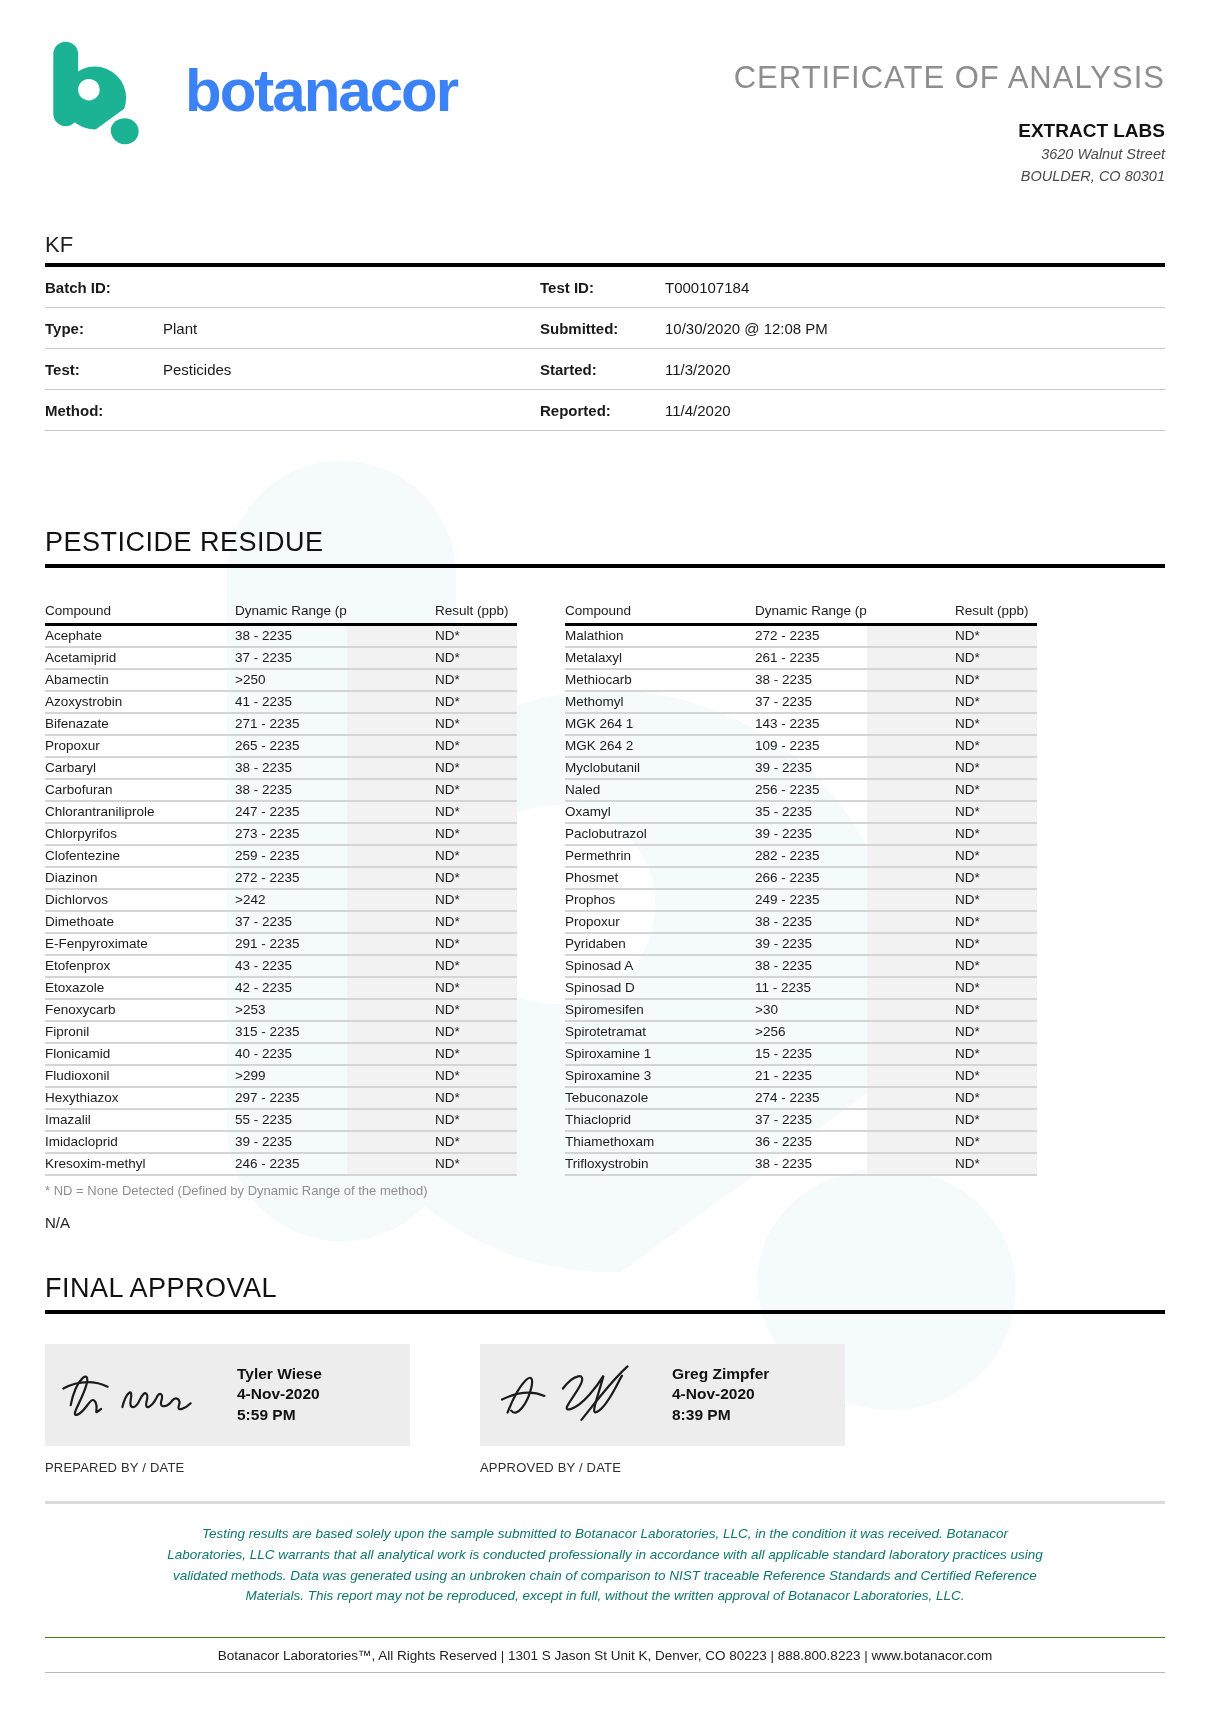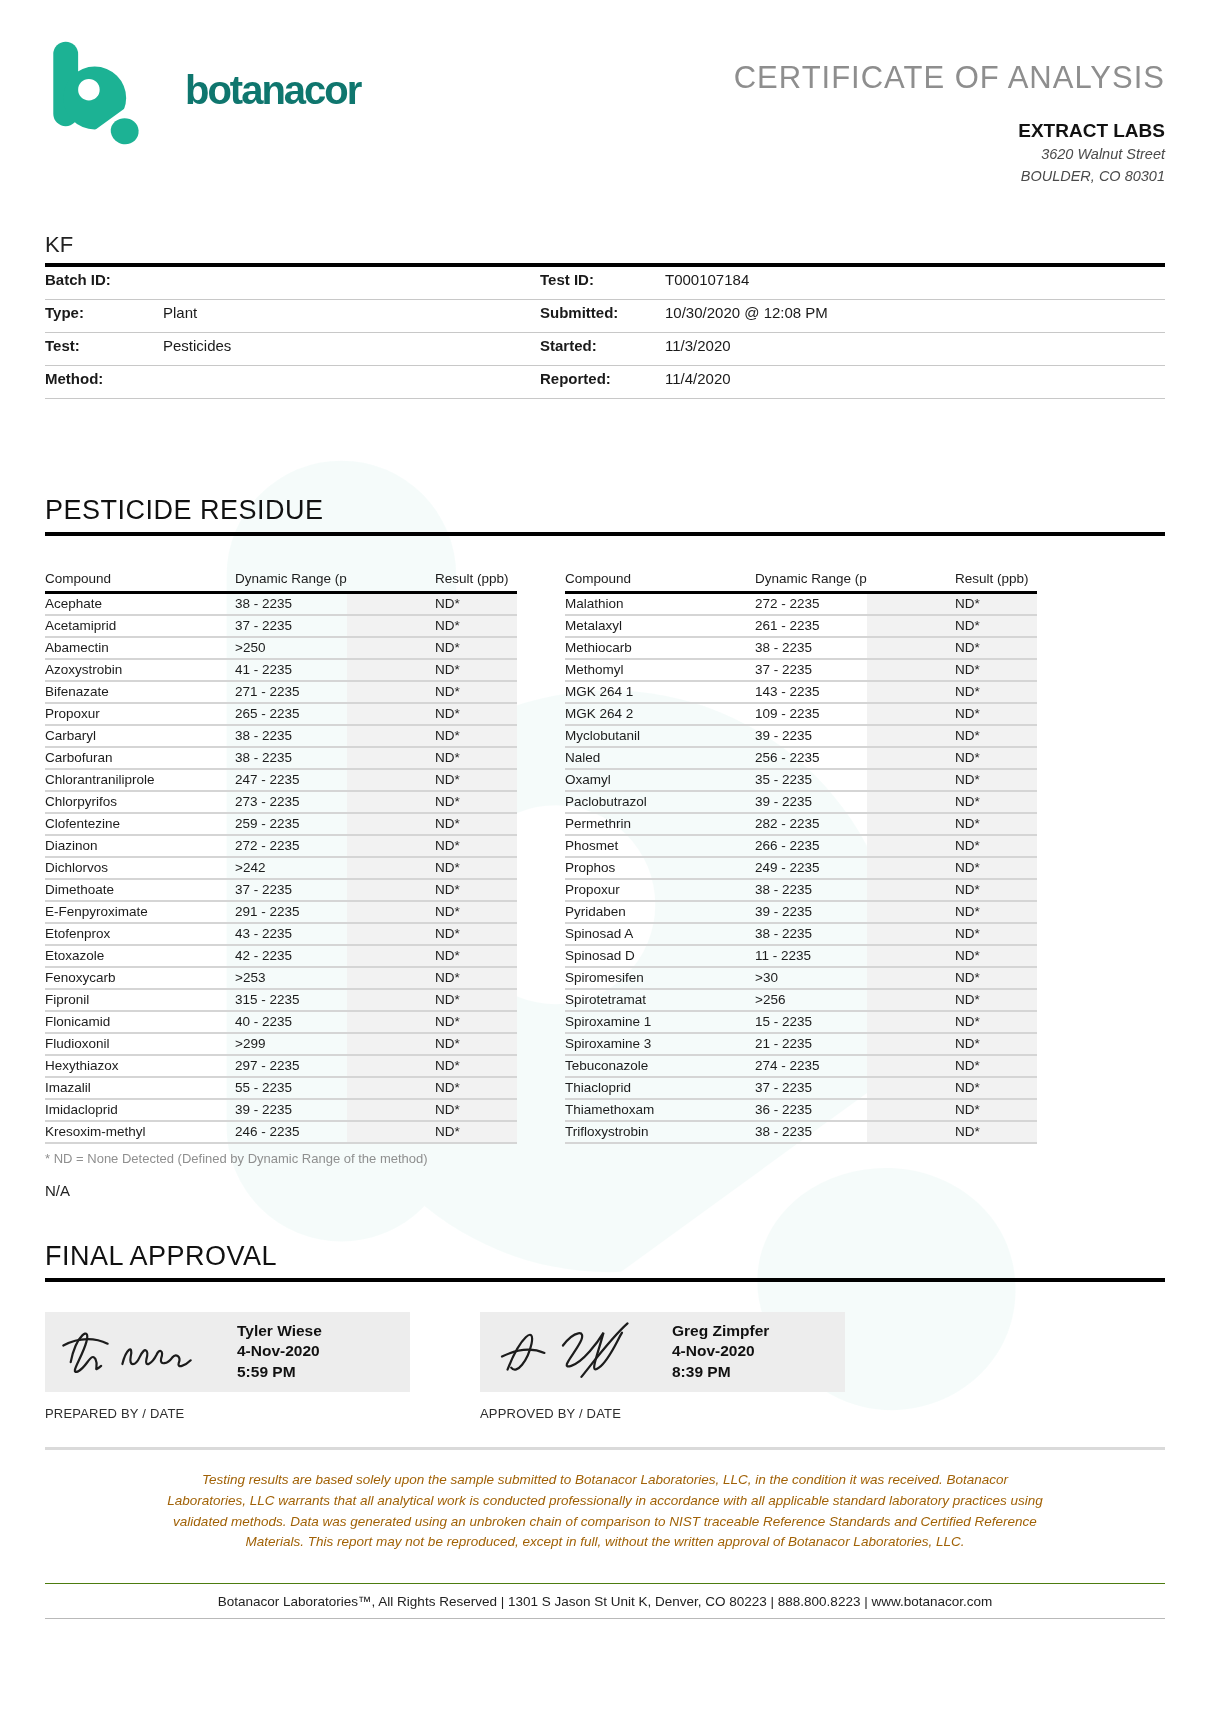"botanacor" .logo-text { color: #0f766e -> #3b82f6; font-size: 40px -> 60px }
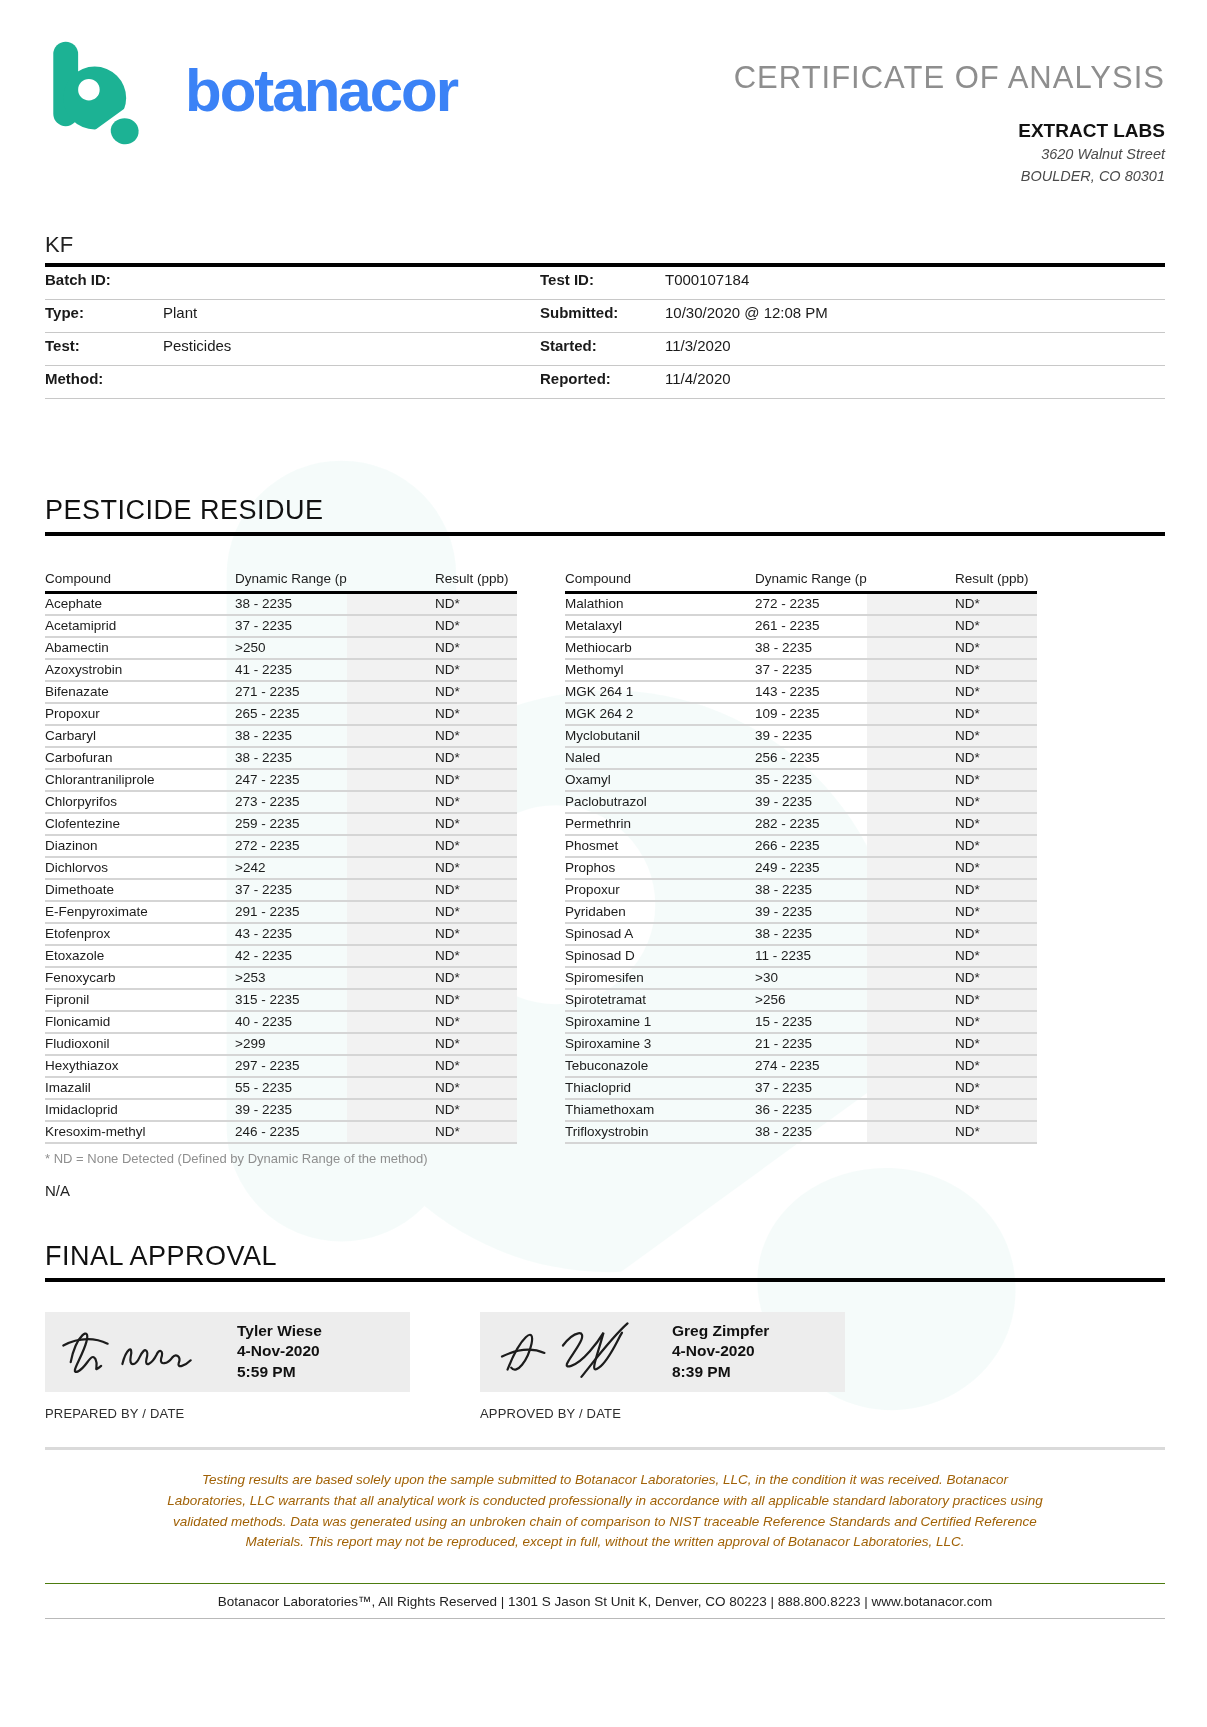"Batch ID:" .info-table td { padding: 4px 0 11px 0 -> 12px 0 11px 0 }
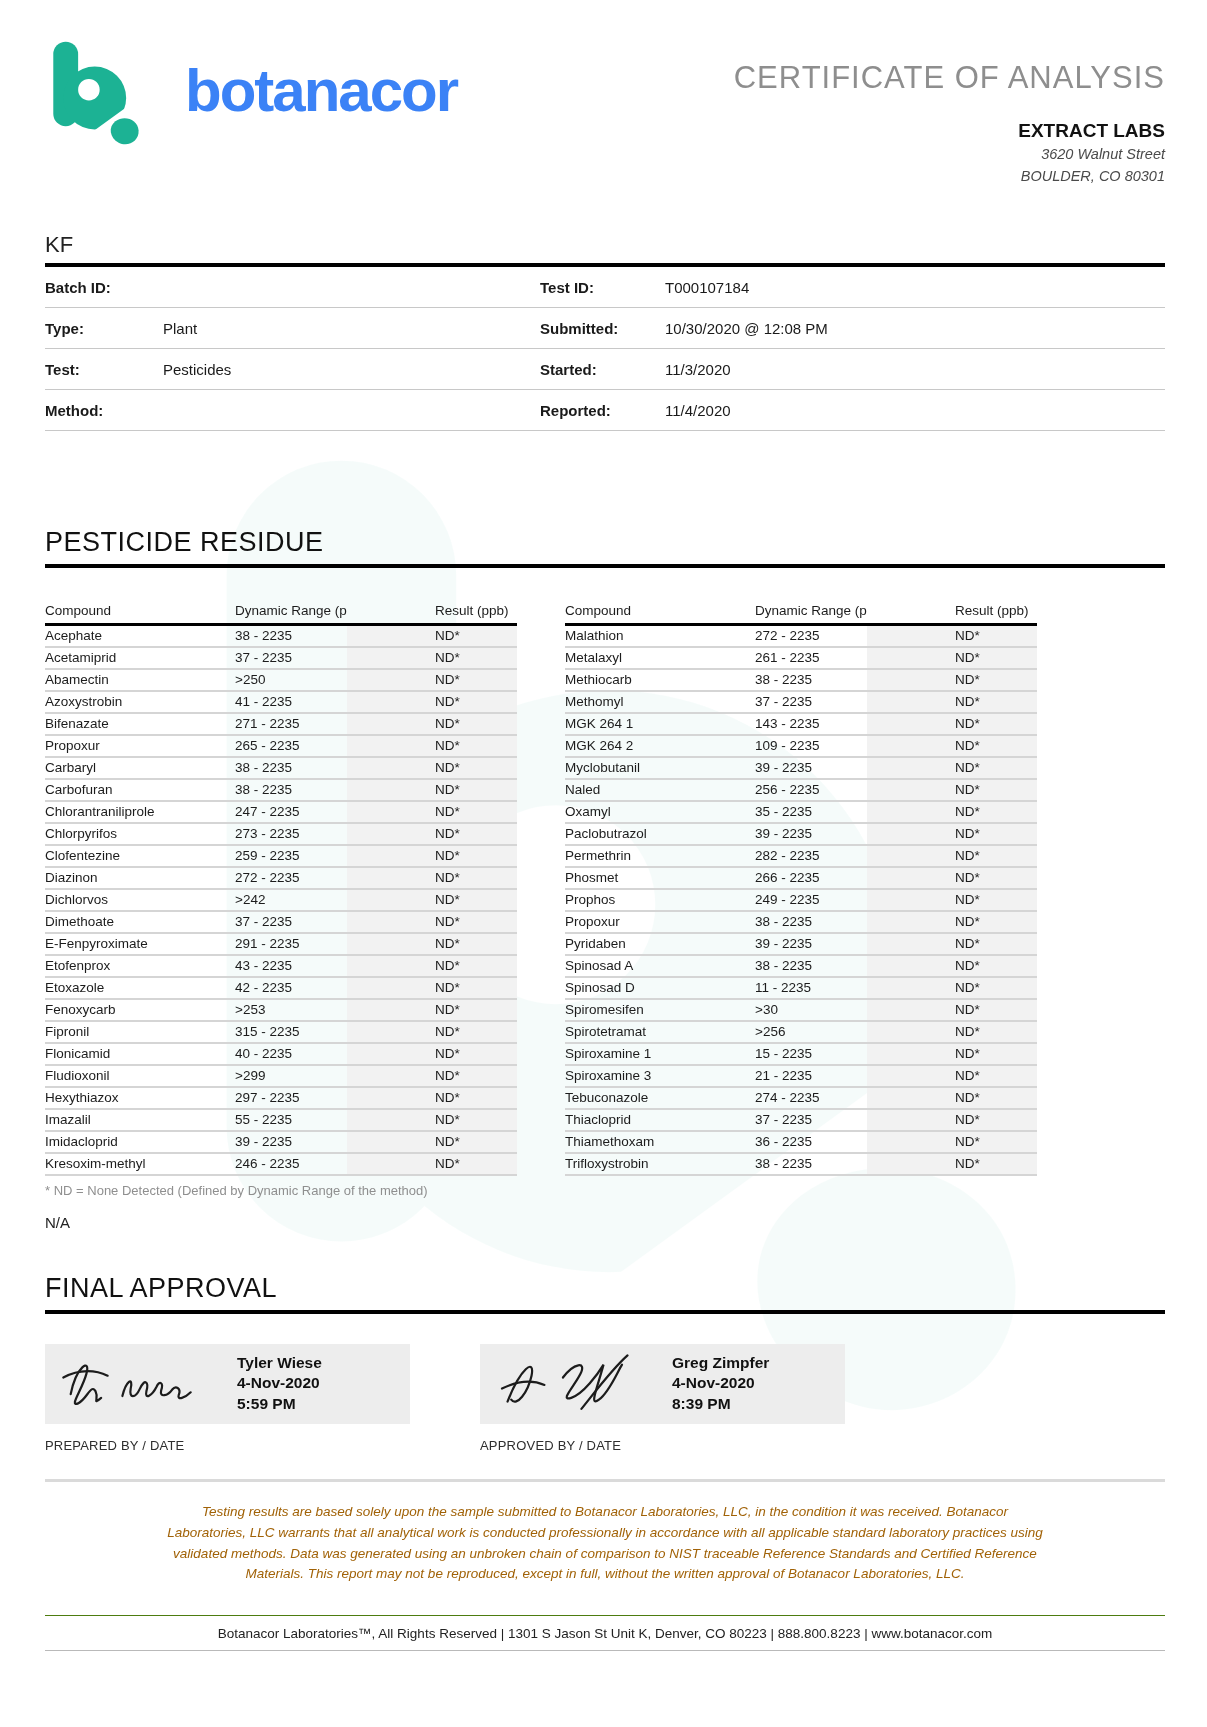"Tyler Wiese" .sig-box { height: 80px -> 102px }
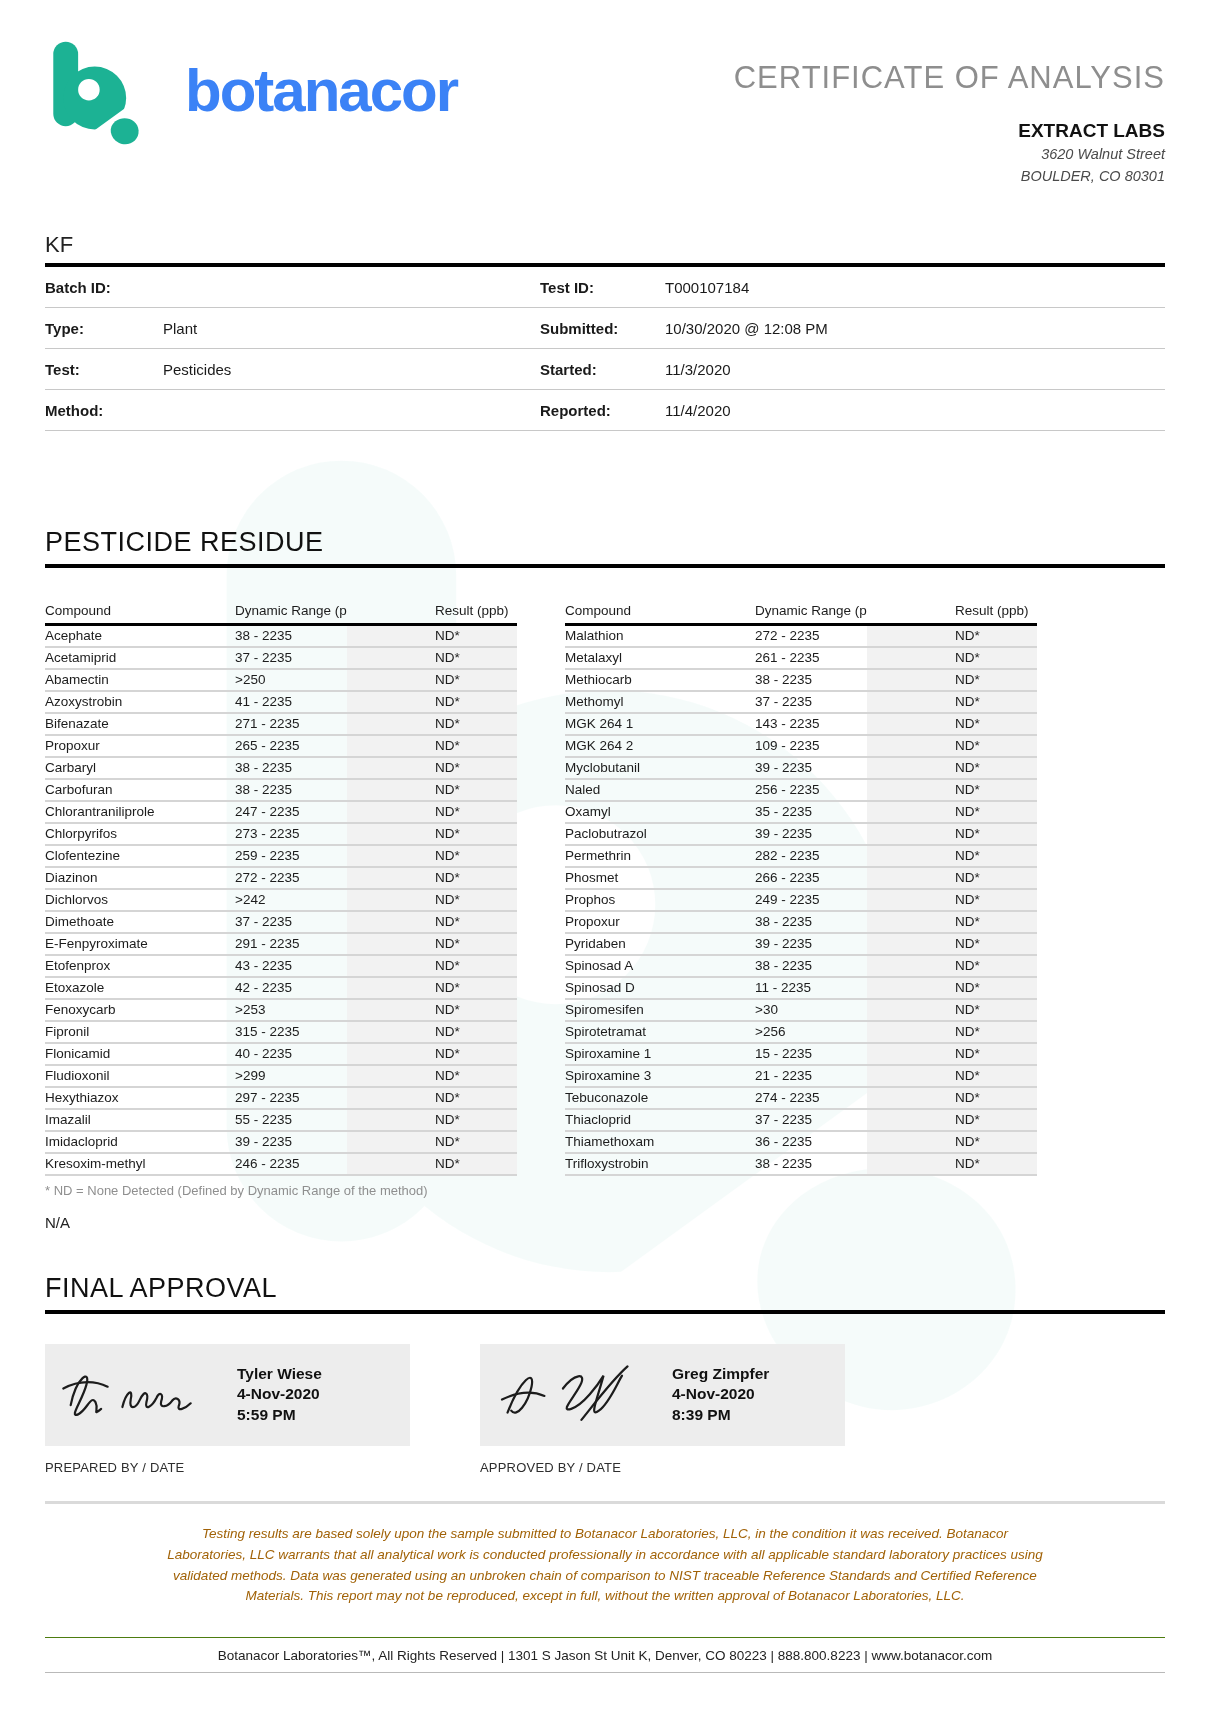"Testing results are based solely" .disclaimer { color: #a16207 -> #0f766e }
